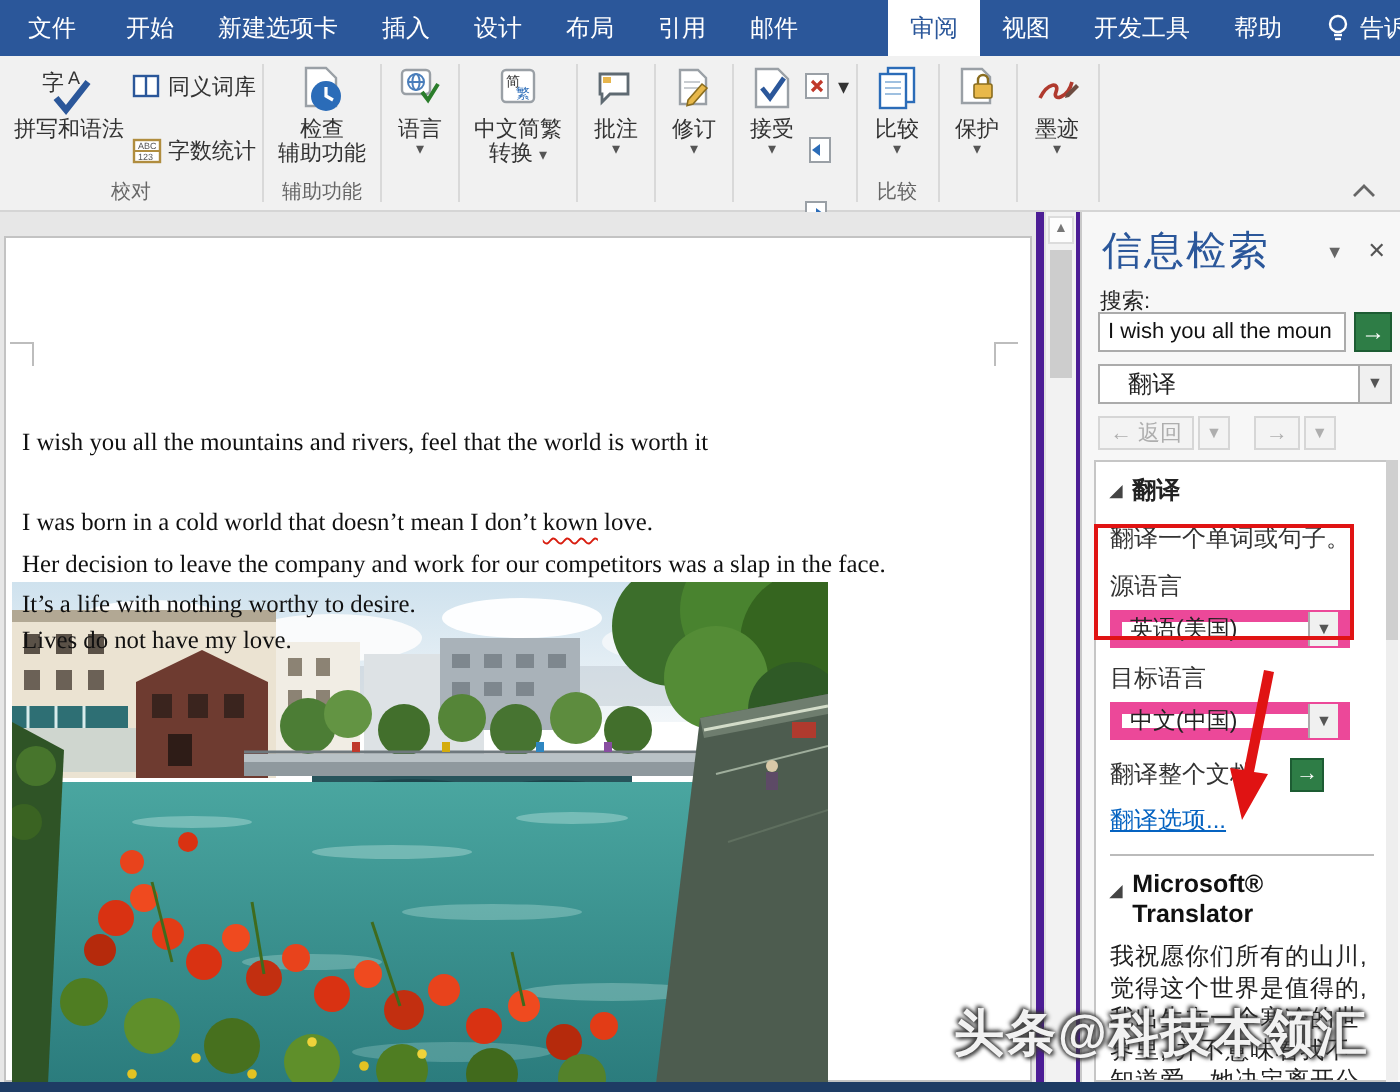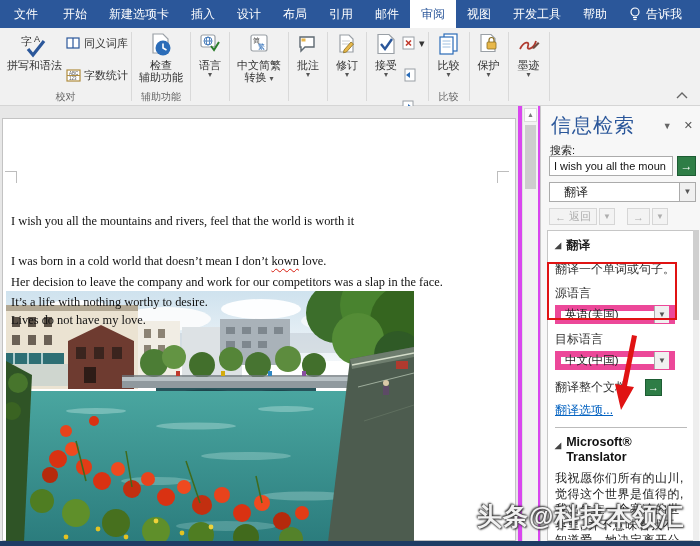"文件" .app { background: #d946ef -> #4c1d95 }
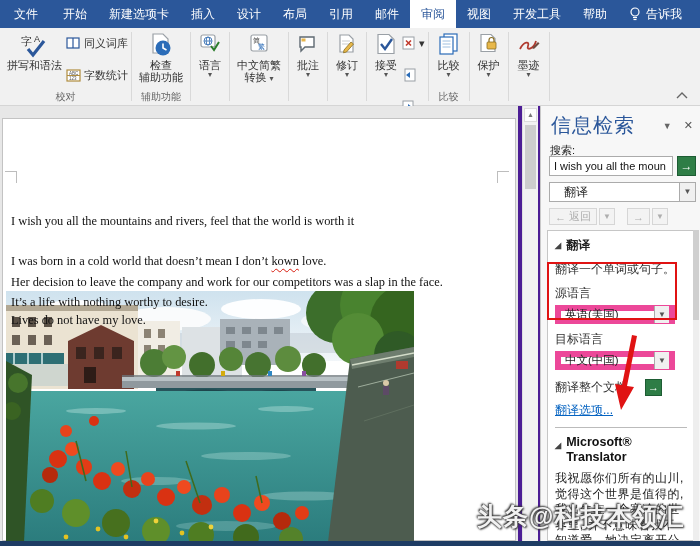"审阅" .tab.active { margin-left: none -> 34px }
